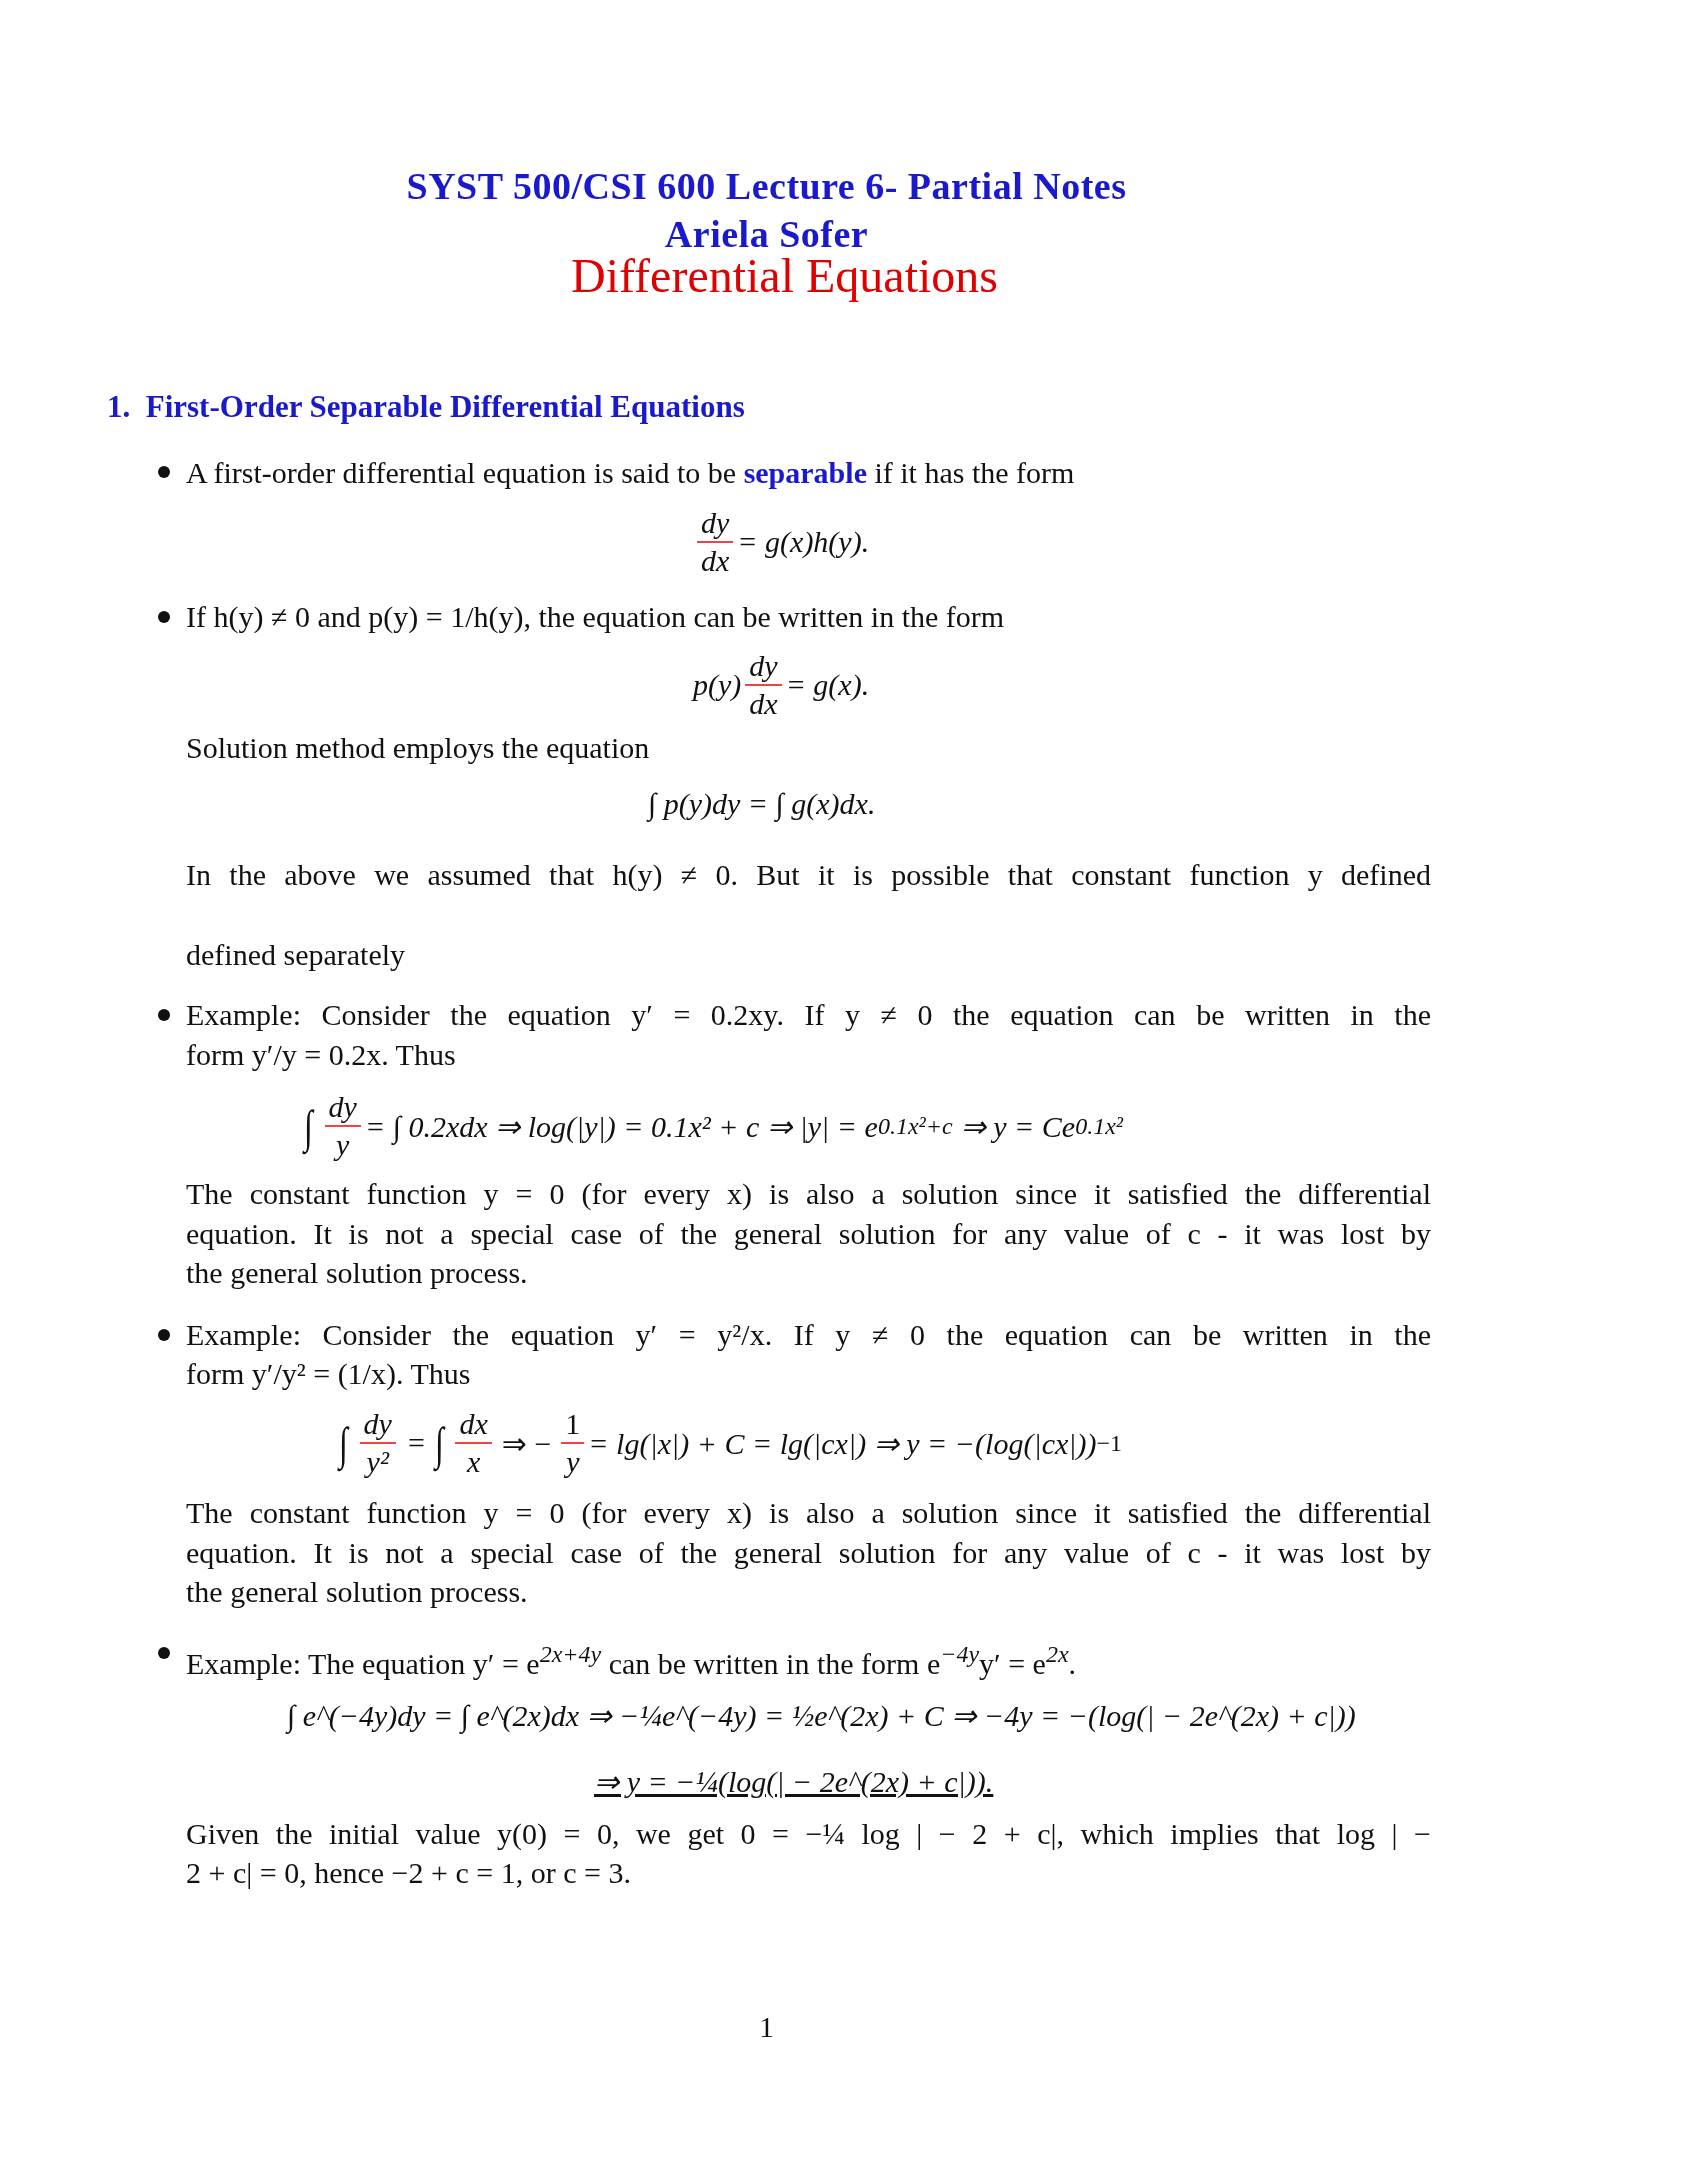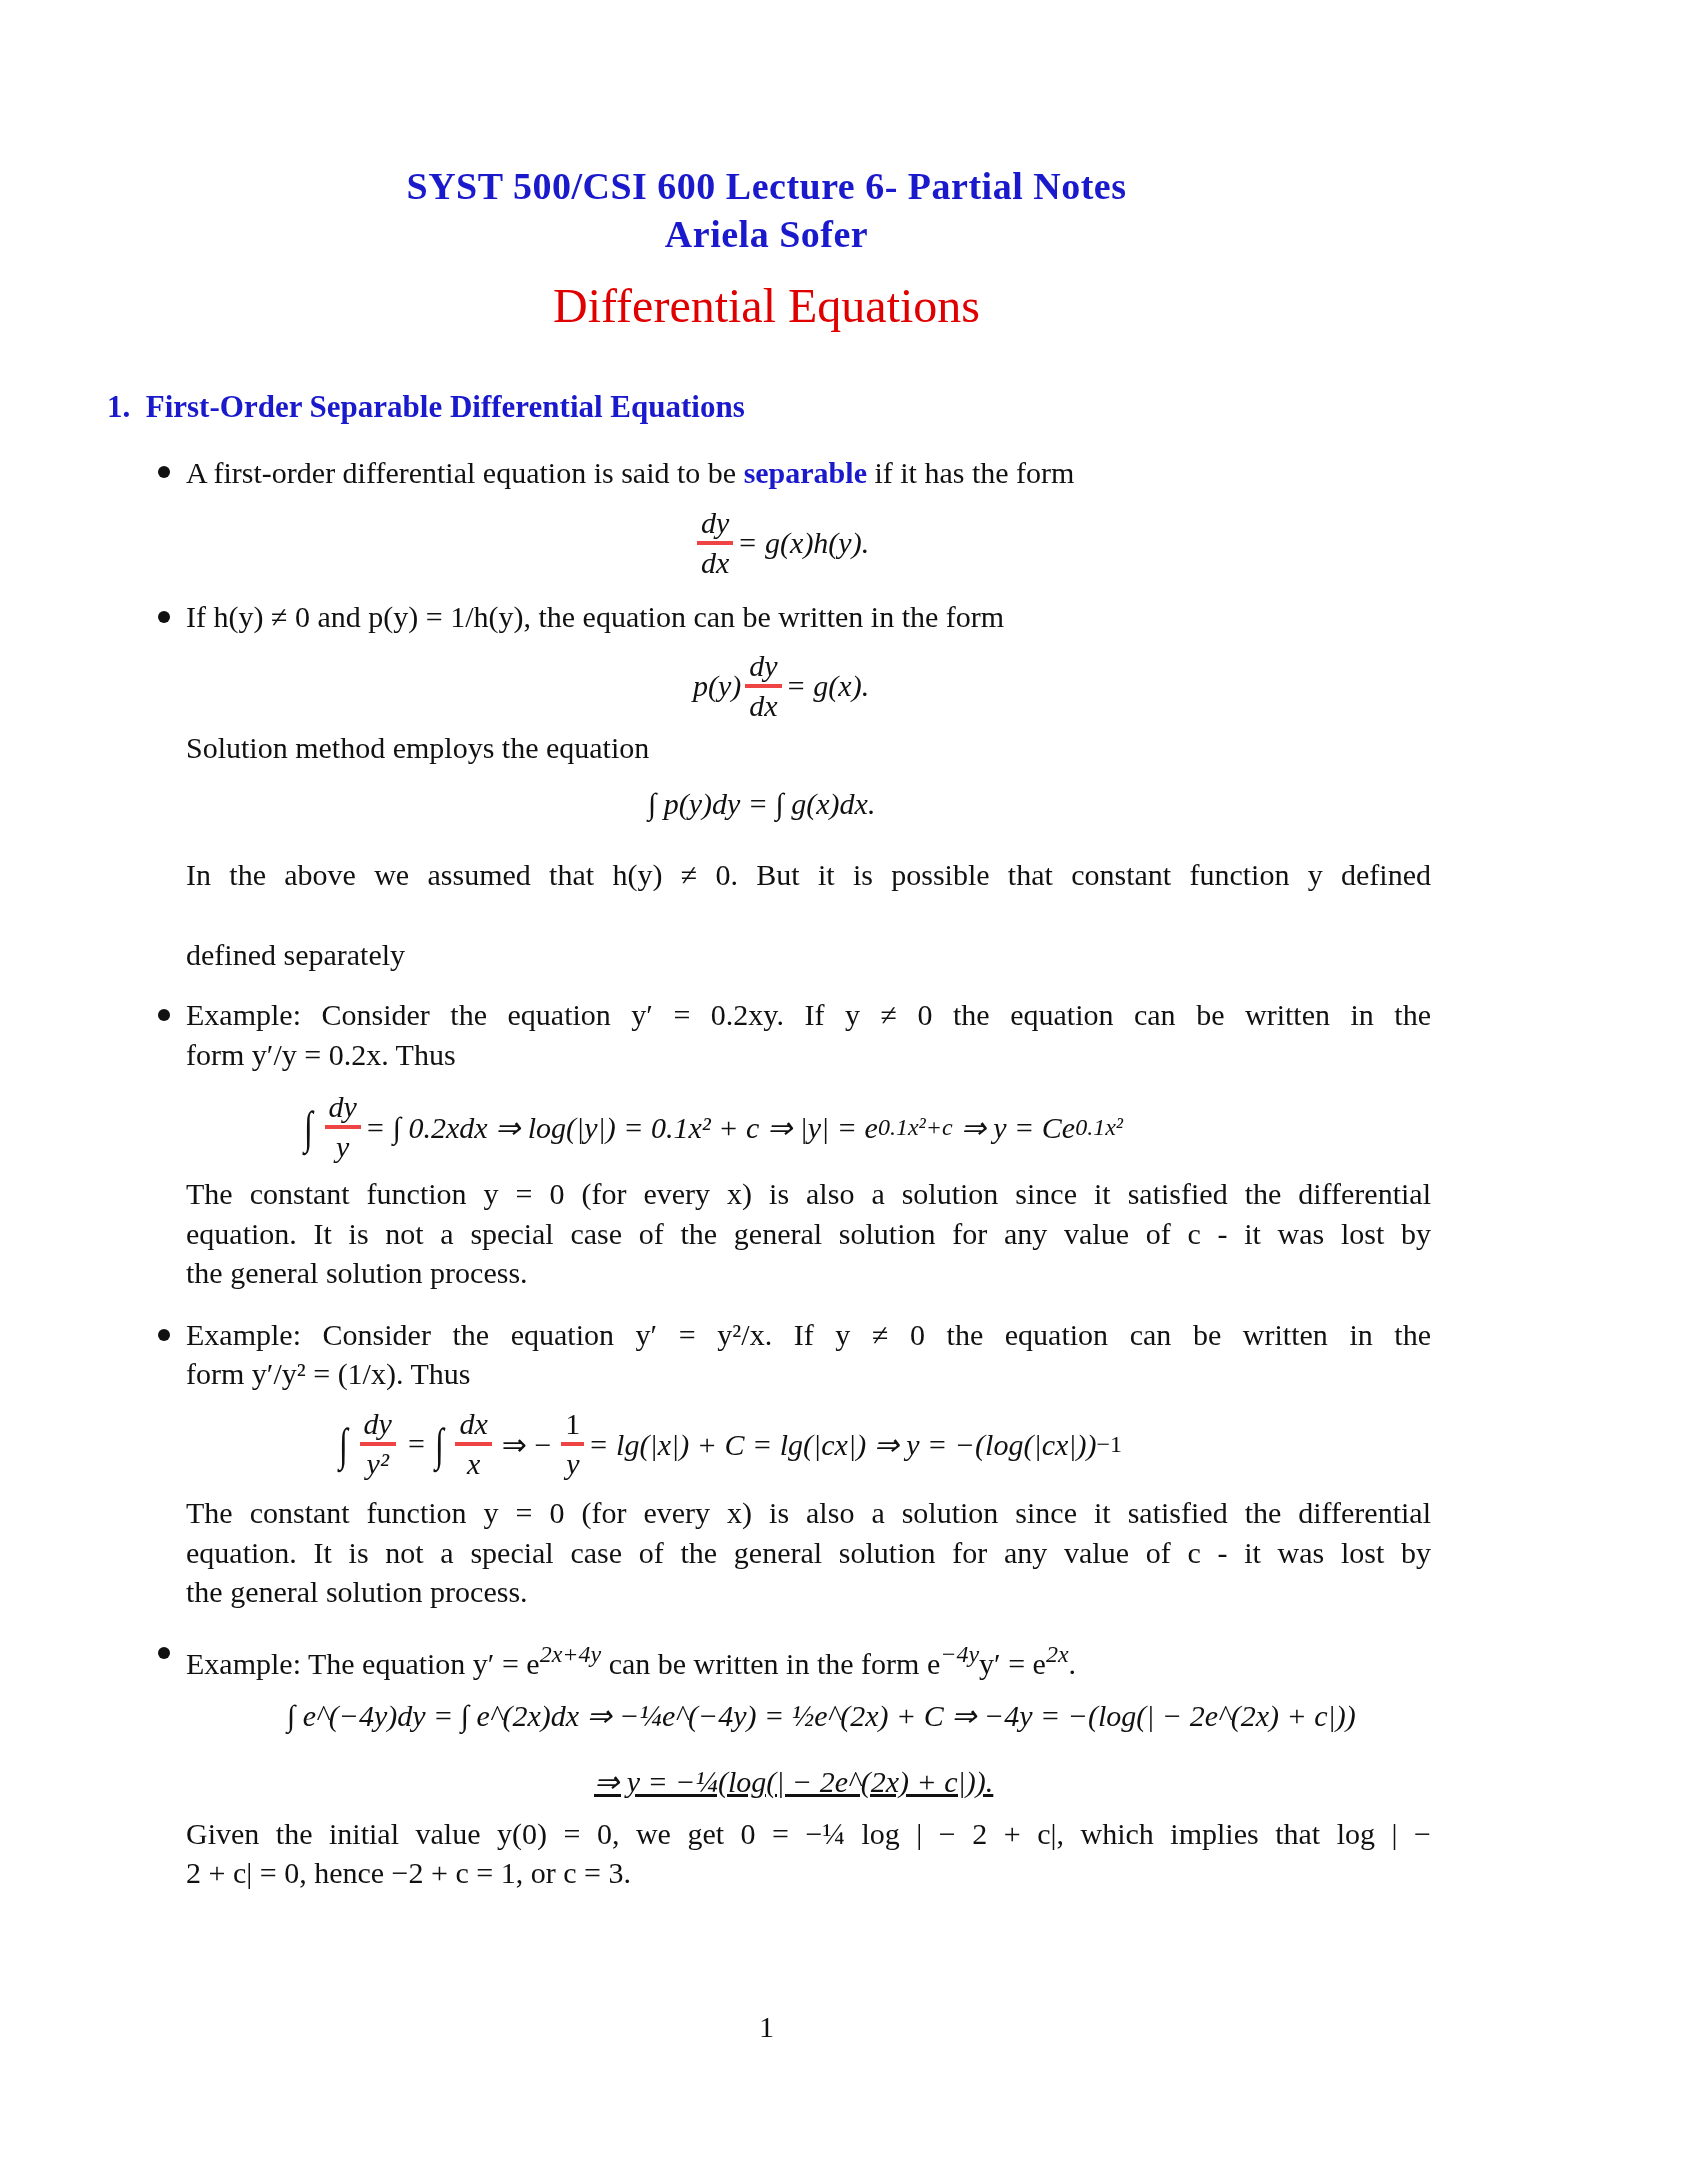"Differential Equations" .title3 { padding-left: none -> 18px; top: 278px -> 248px }
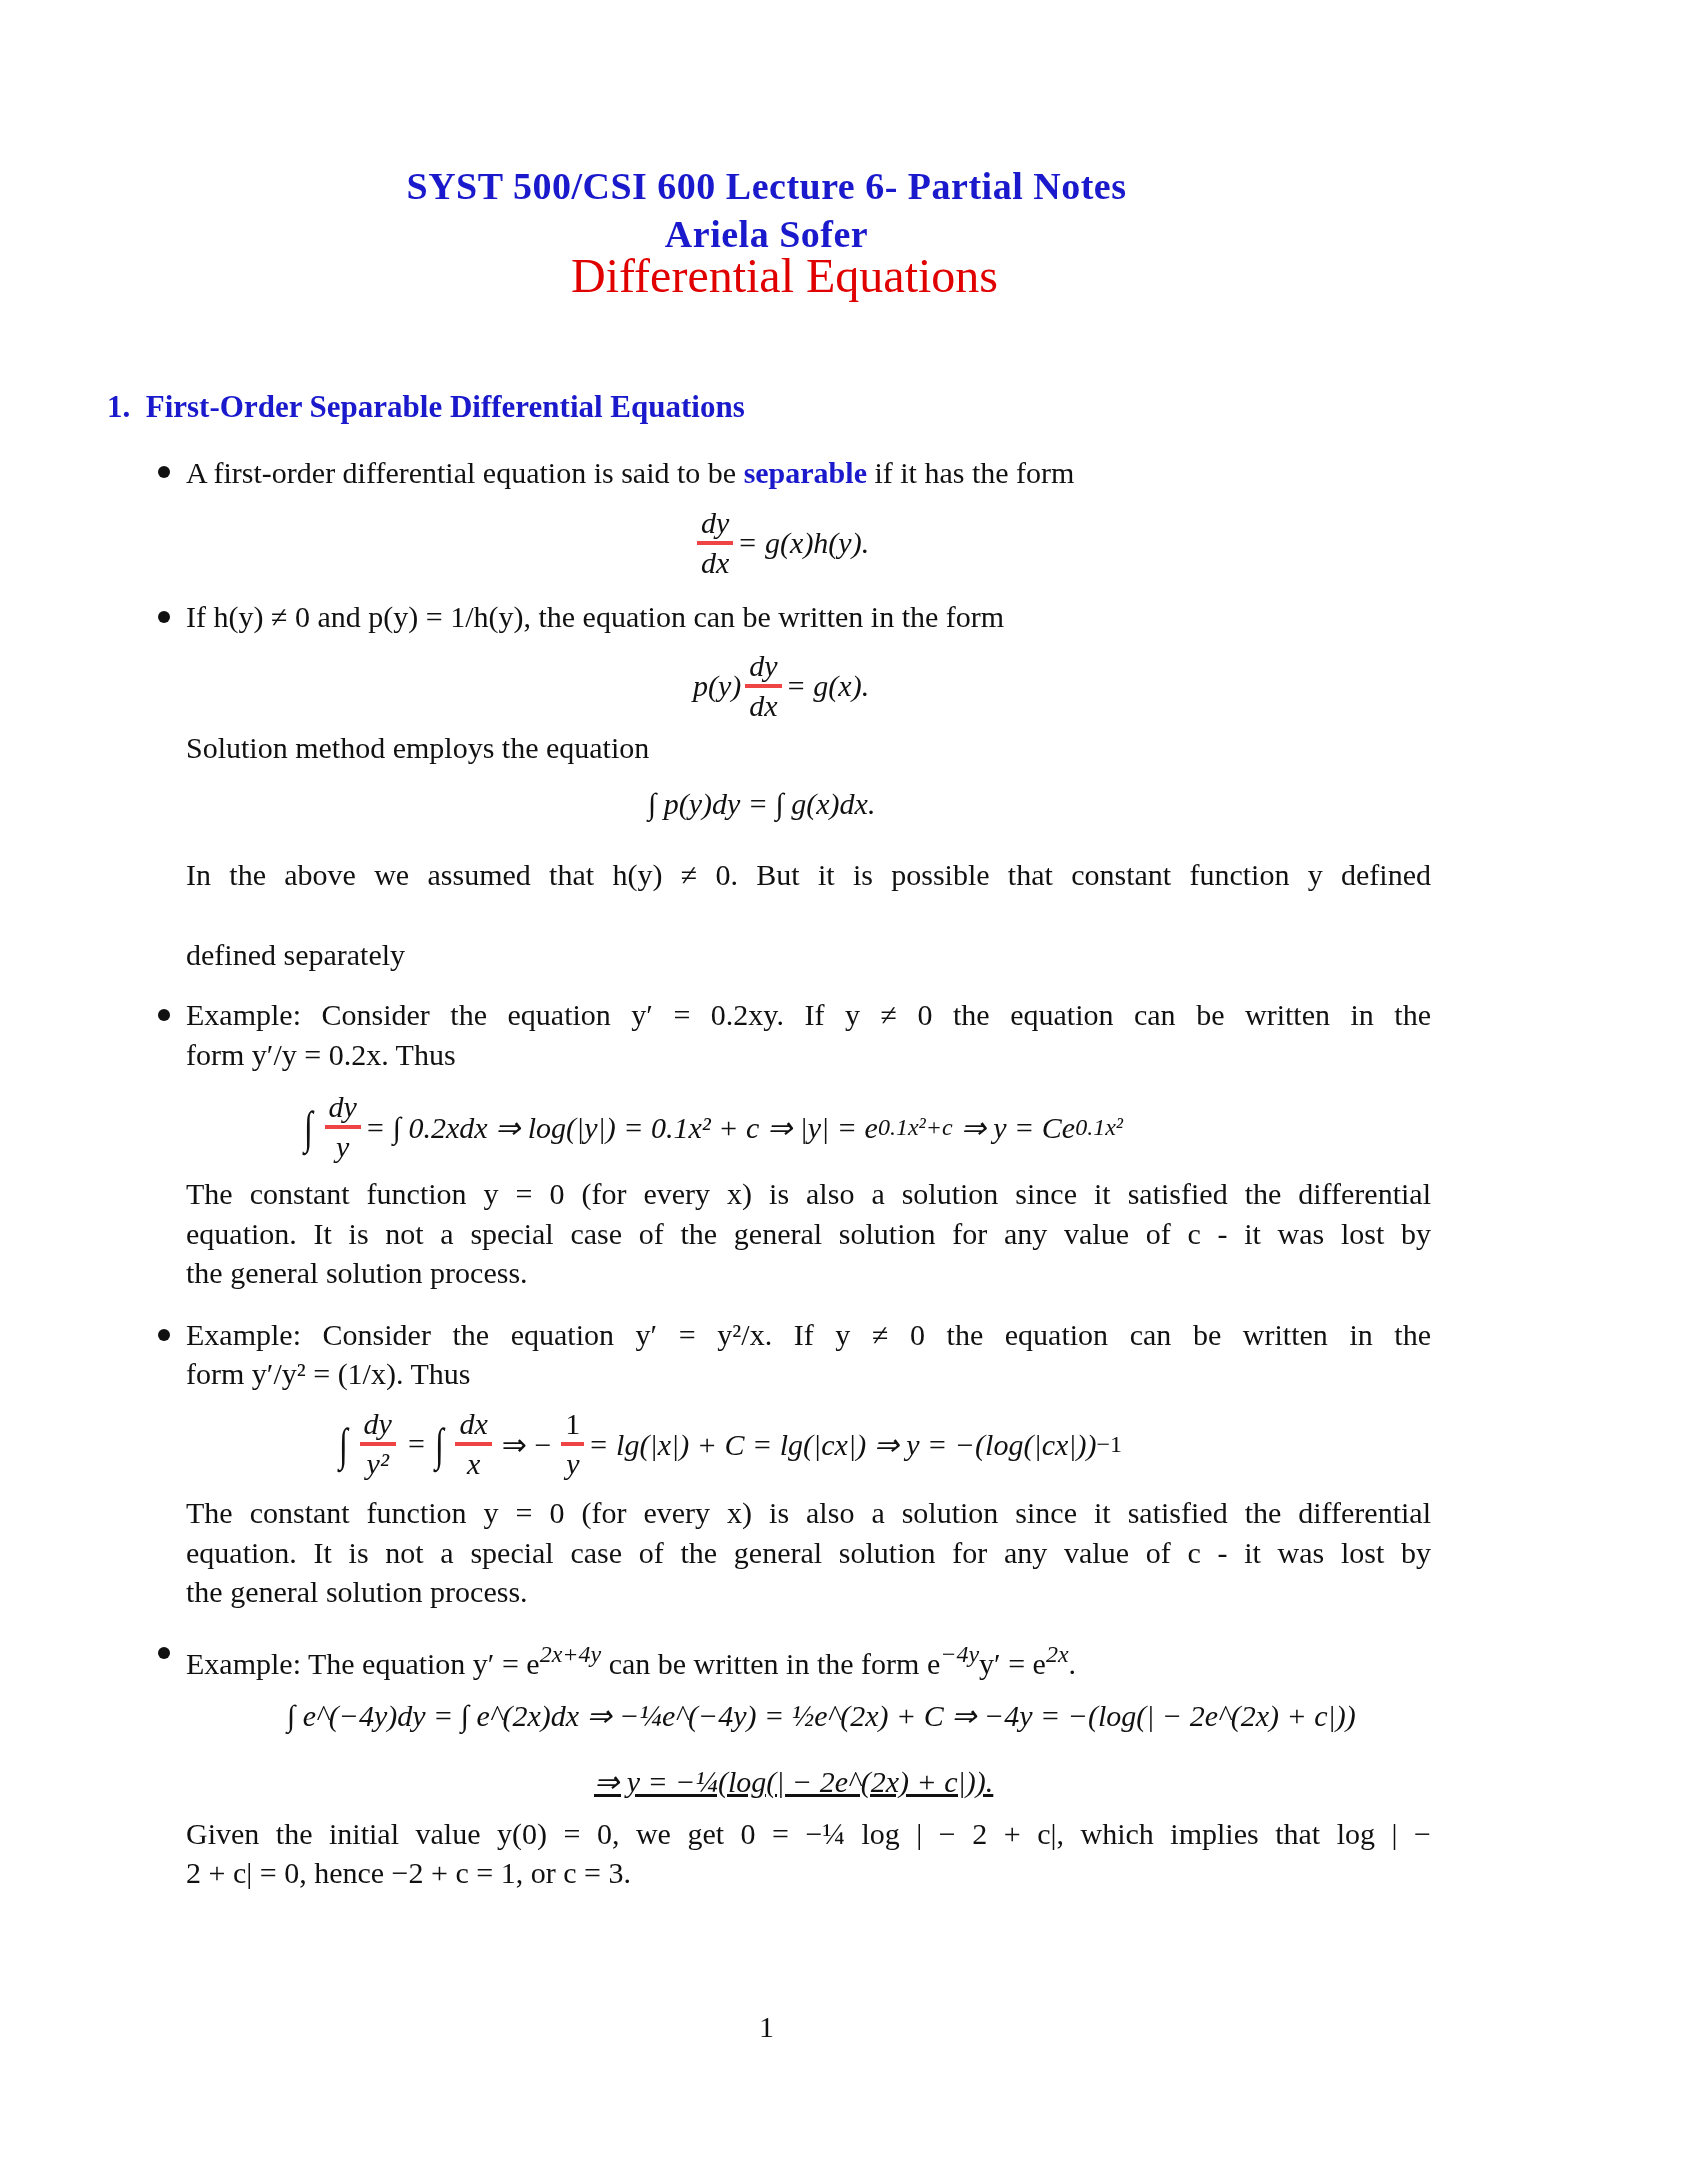"dy" .frac .num { border-bottom: 4px solid #ef4444 -> 2px solid #ef4444 }
